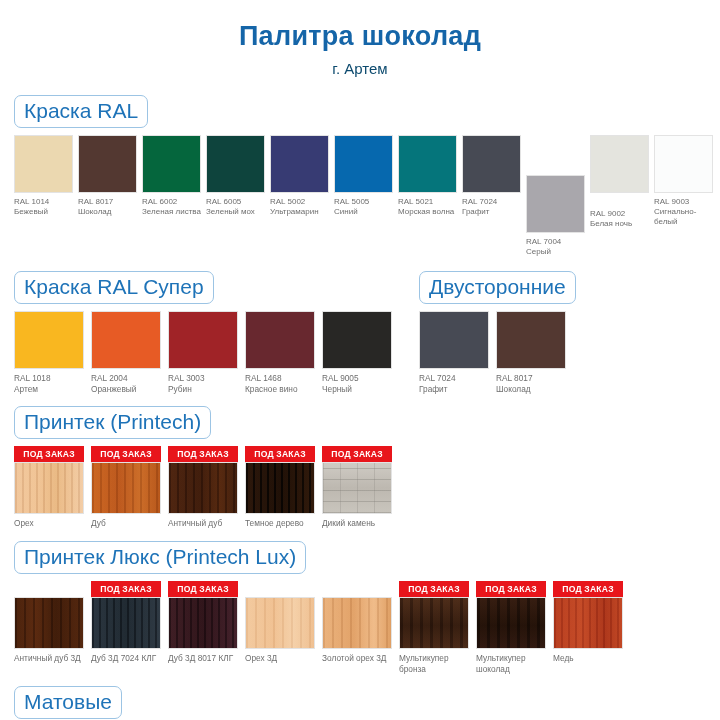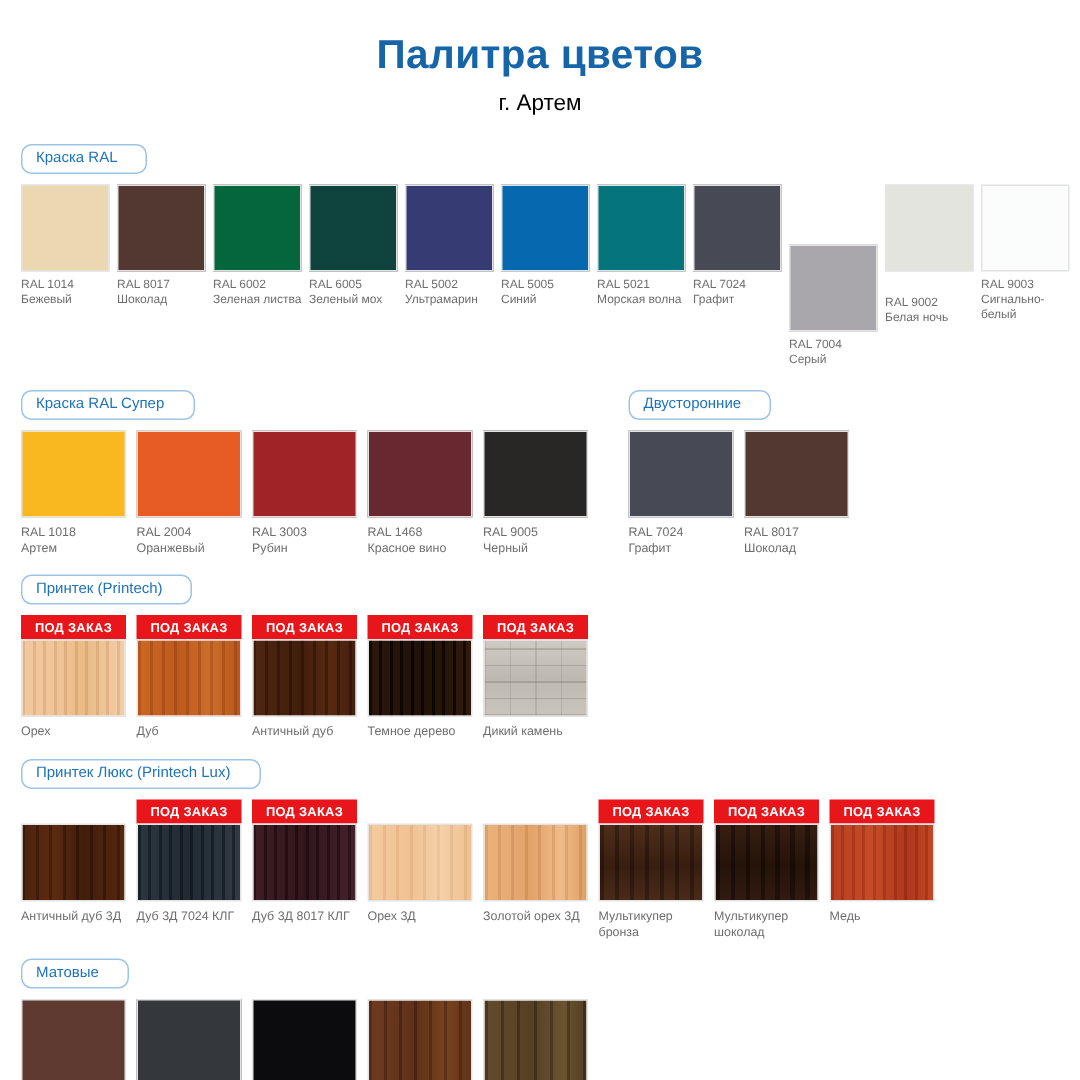"Палитра цветов" div.title { text: цветов -> шоколад }
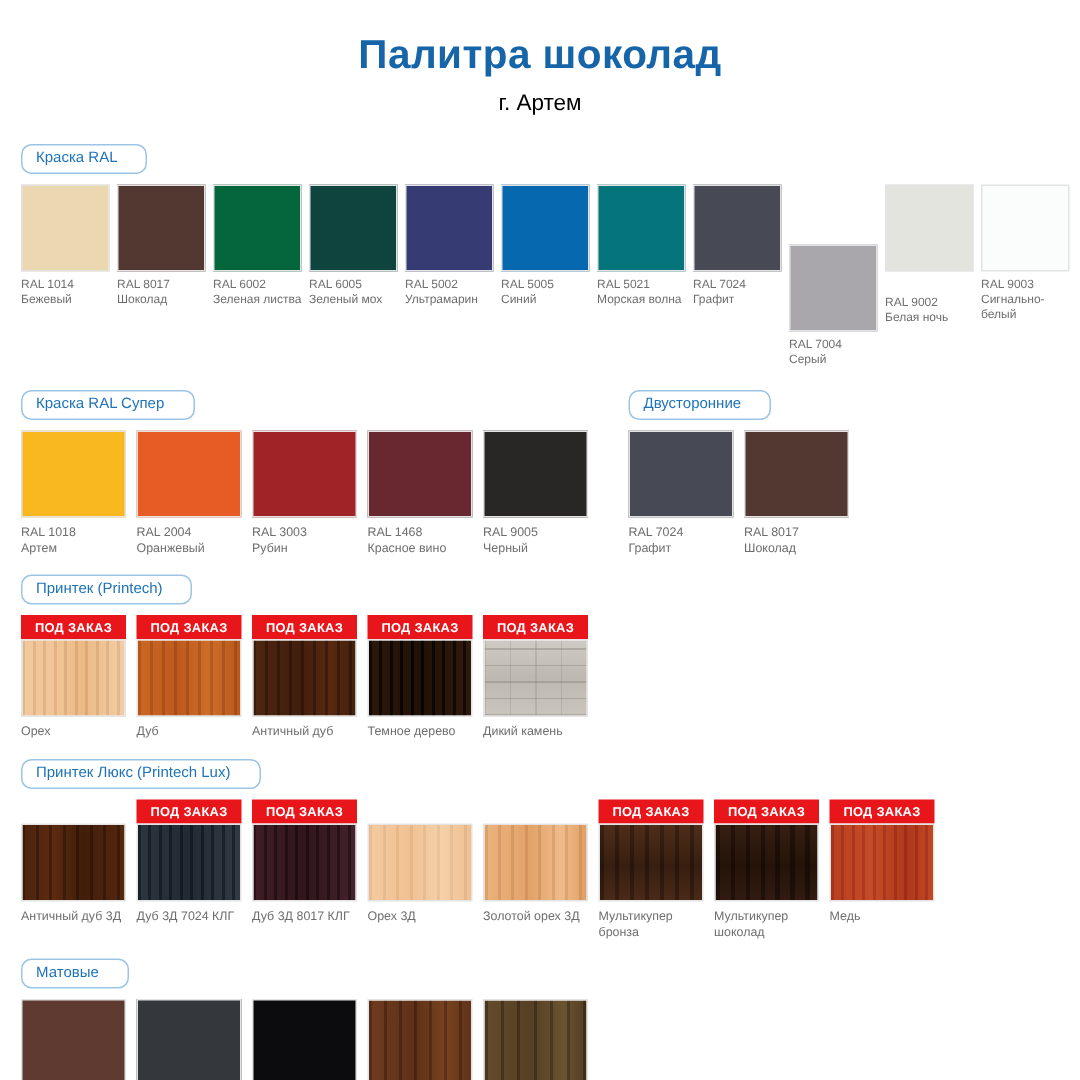"г. Артем" .subtitle { color: #000000 -> #0c4a6e }
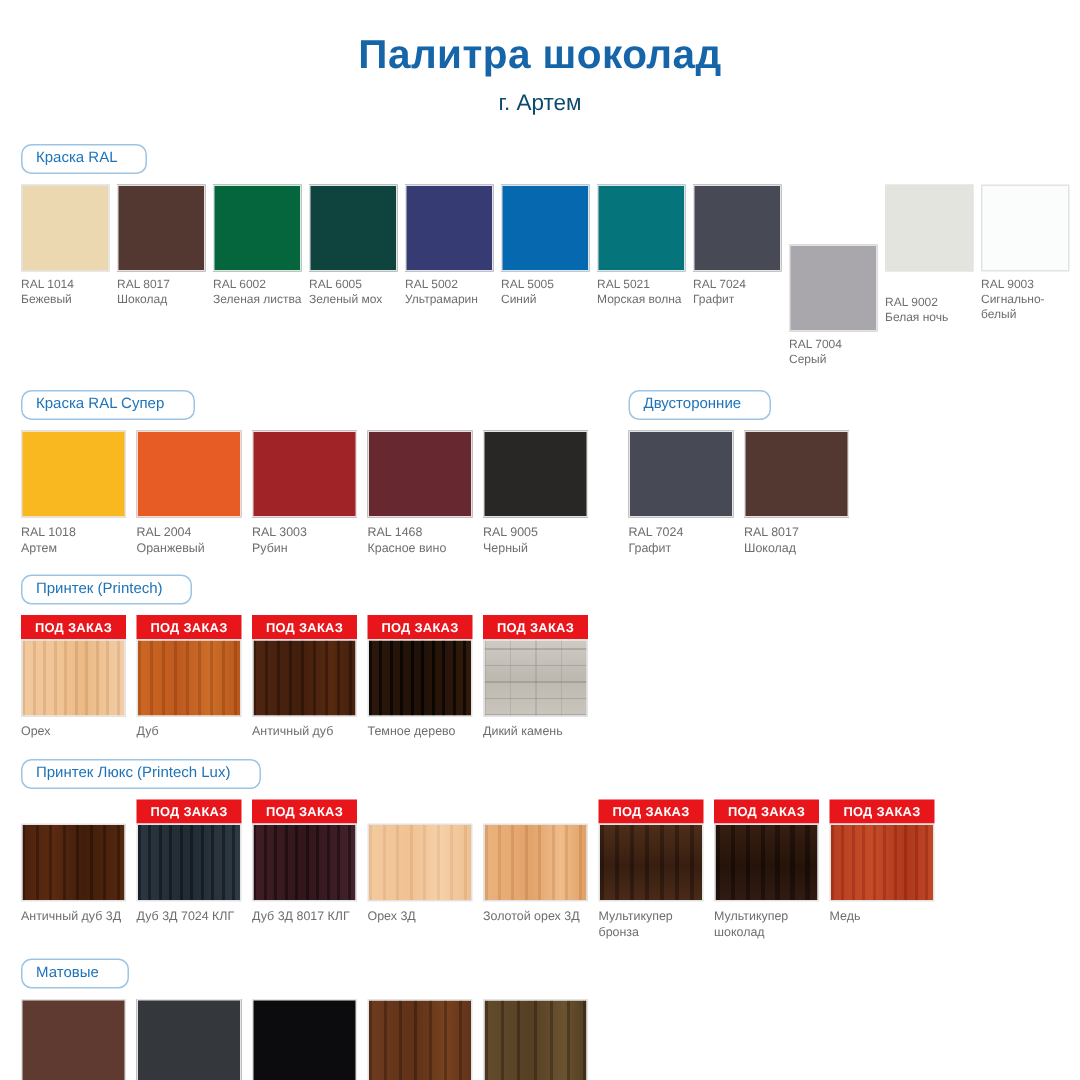"Краска RAL" .section-head { font-size: 10px -> 21px; padding: 3px 19px 4px 9px -> 3px 9px 4px 9px }
